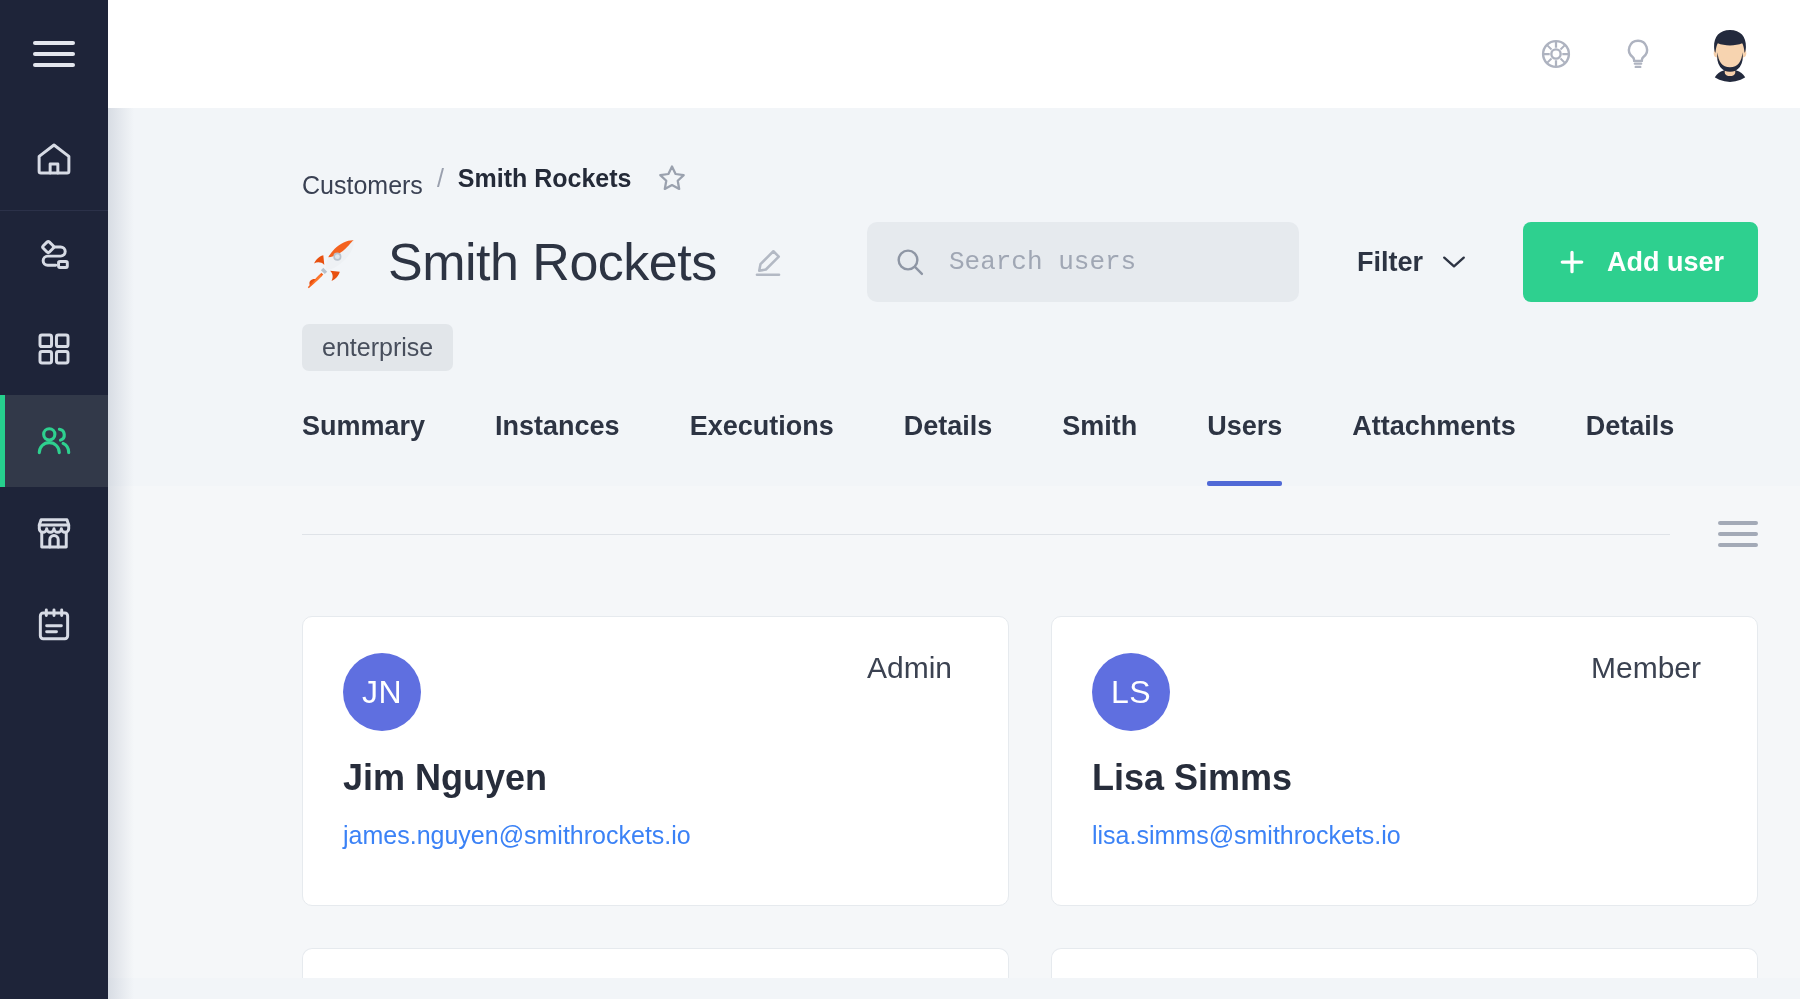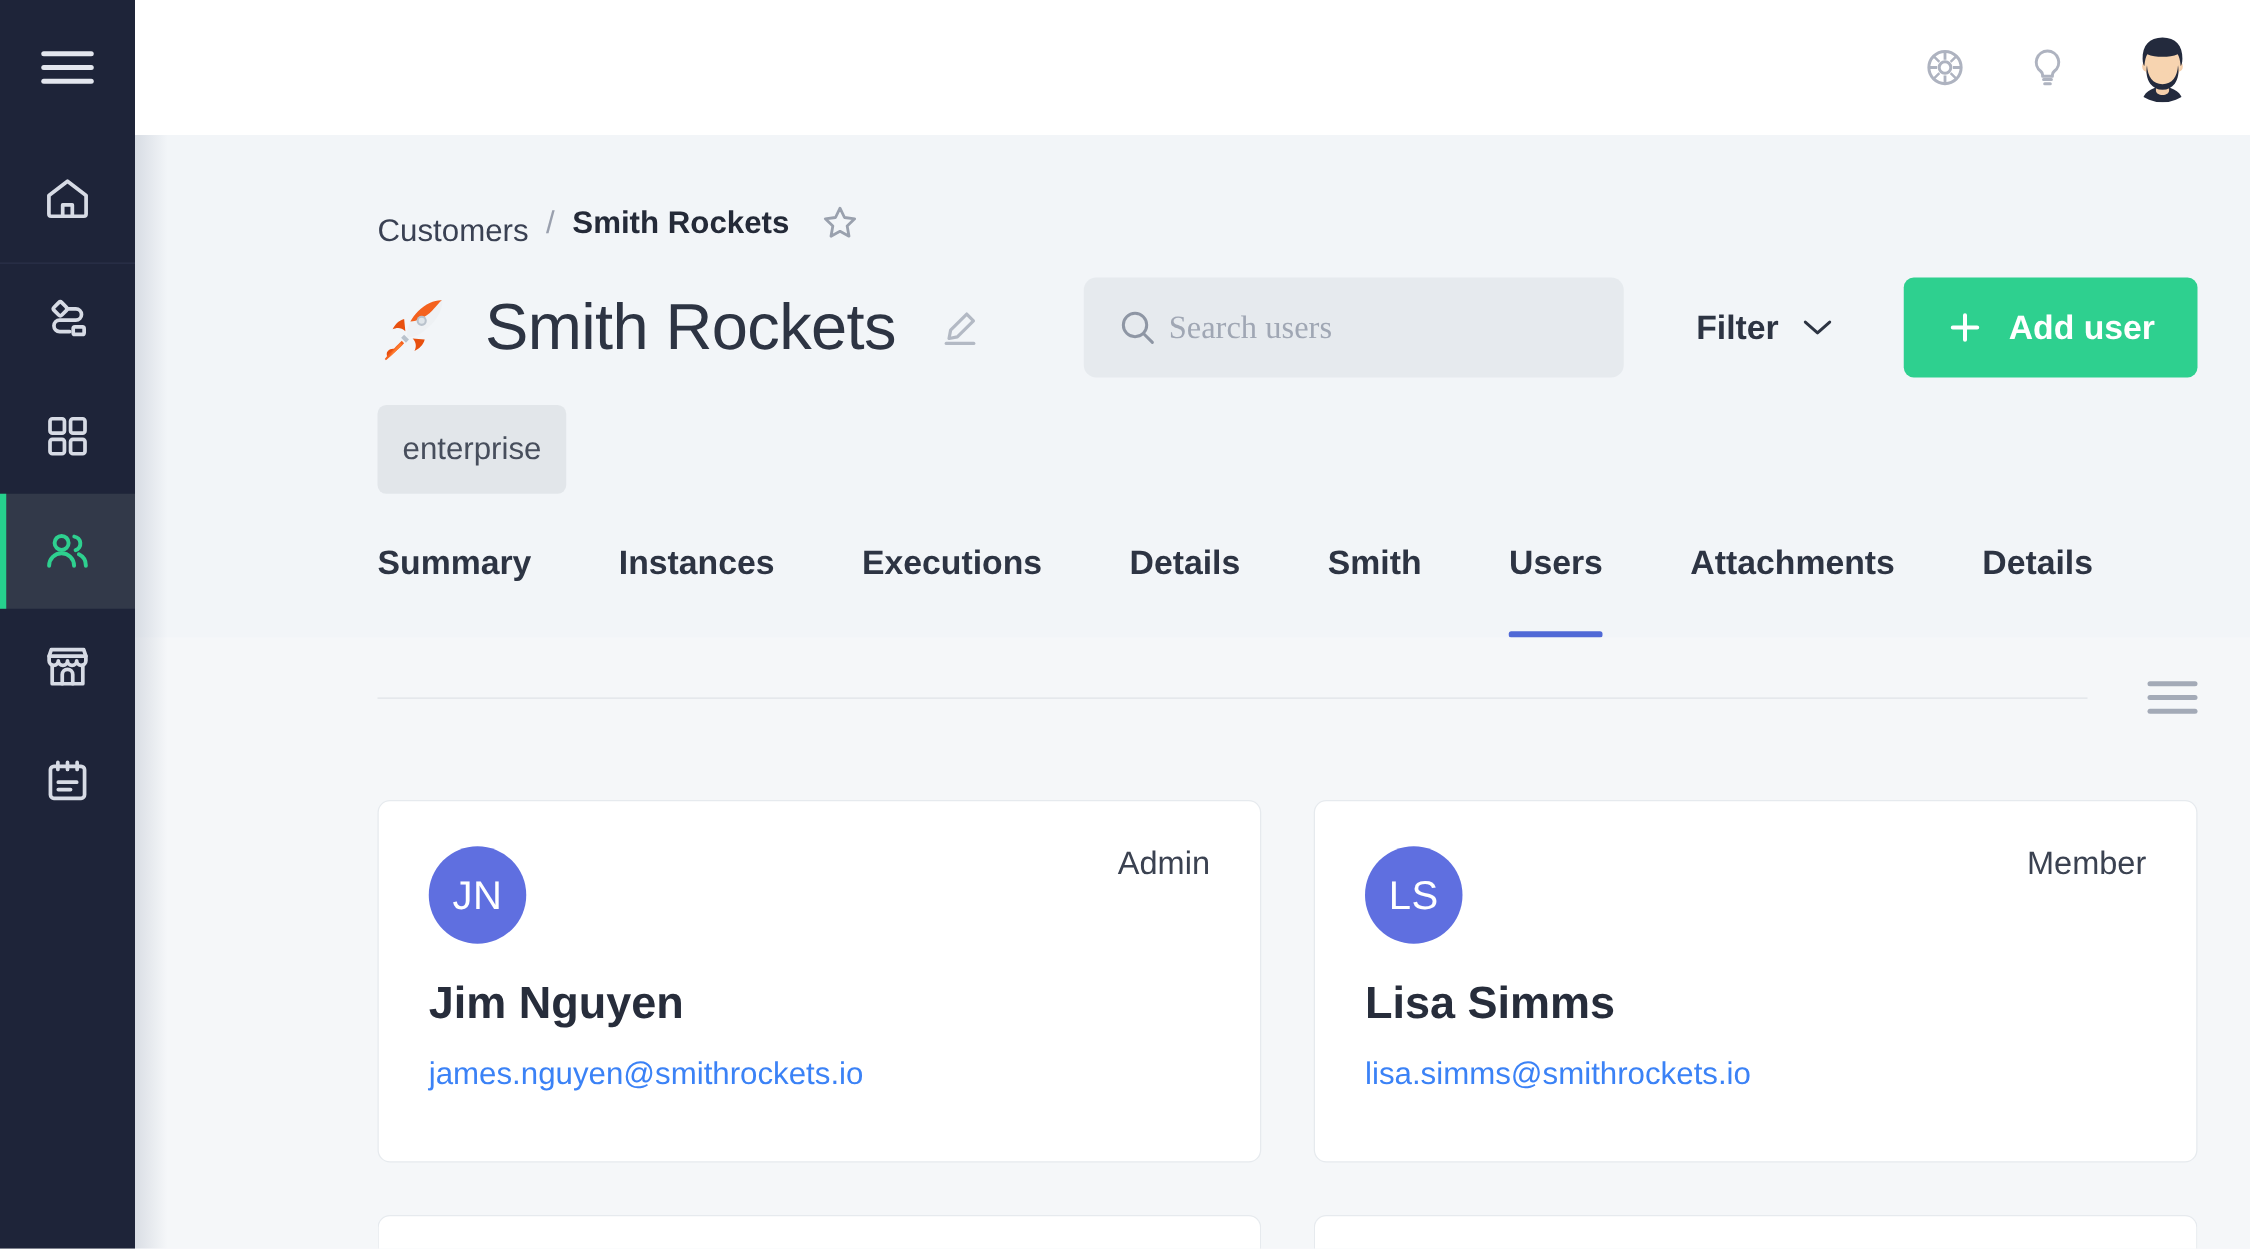"Search users" .search-input { font-family: Liberation Serif, serif -> Liberation Mono, monospace; margin-left: 8px -> 22px }
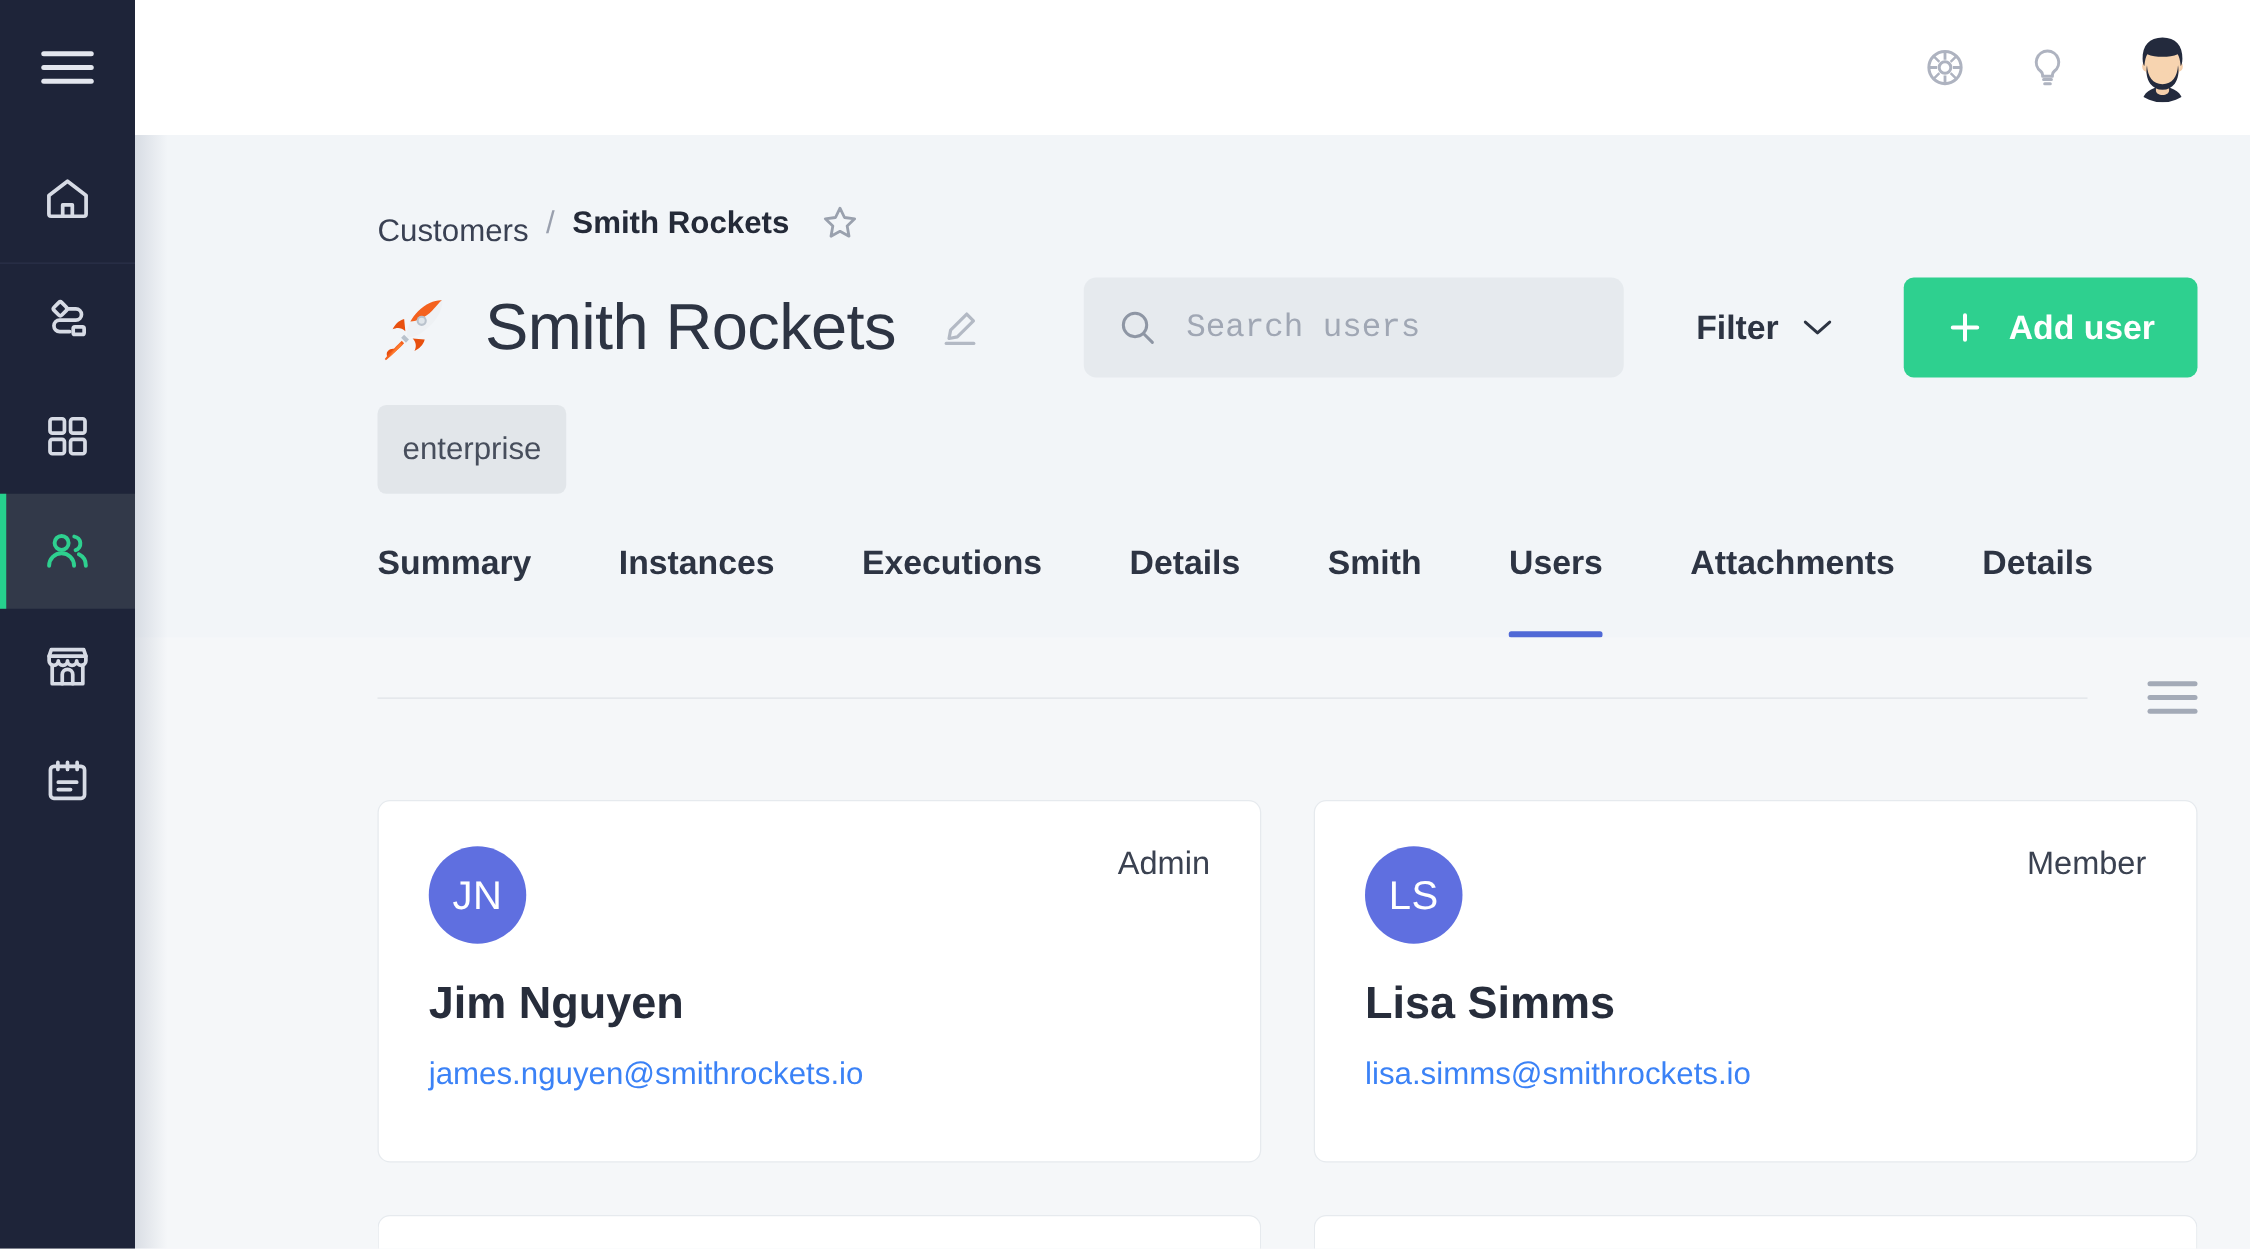"enterprise" .badge { padding: 21px 20px -> 9px 20px }
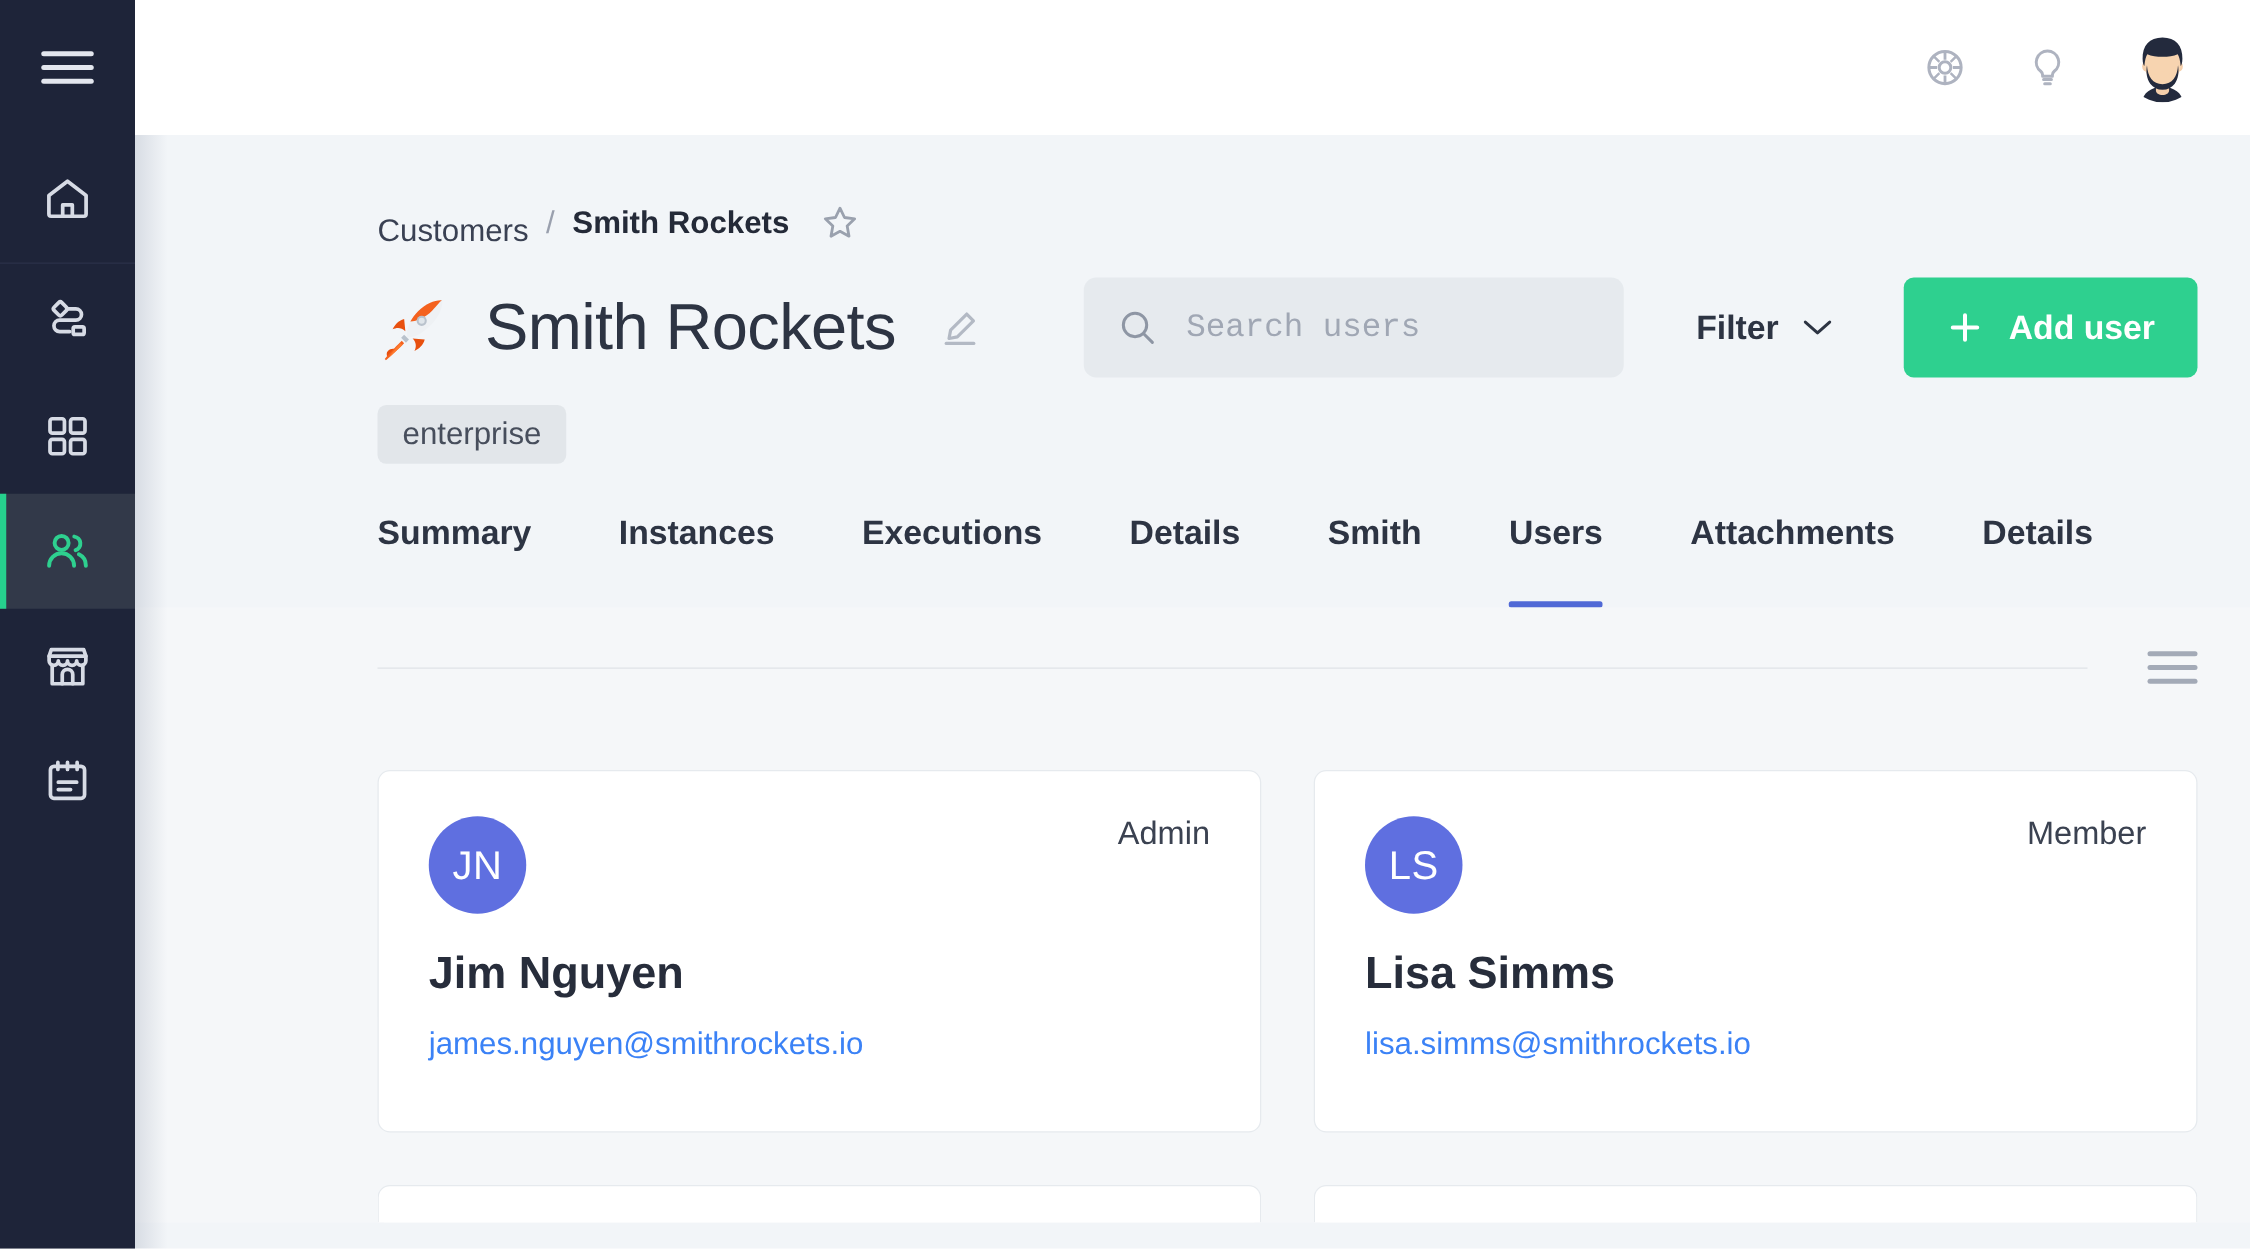"Admin" .card-role { font-size: 26px -> 30px; right: 40px -> 56px }
